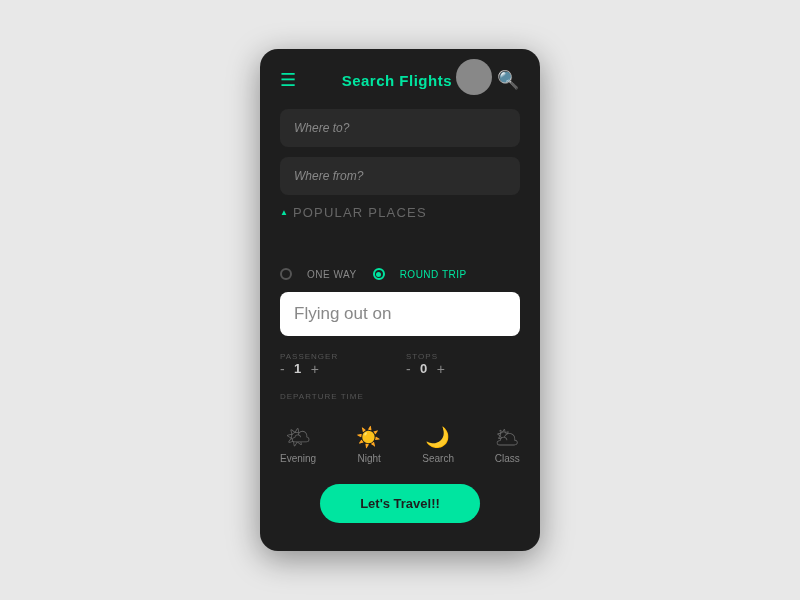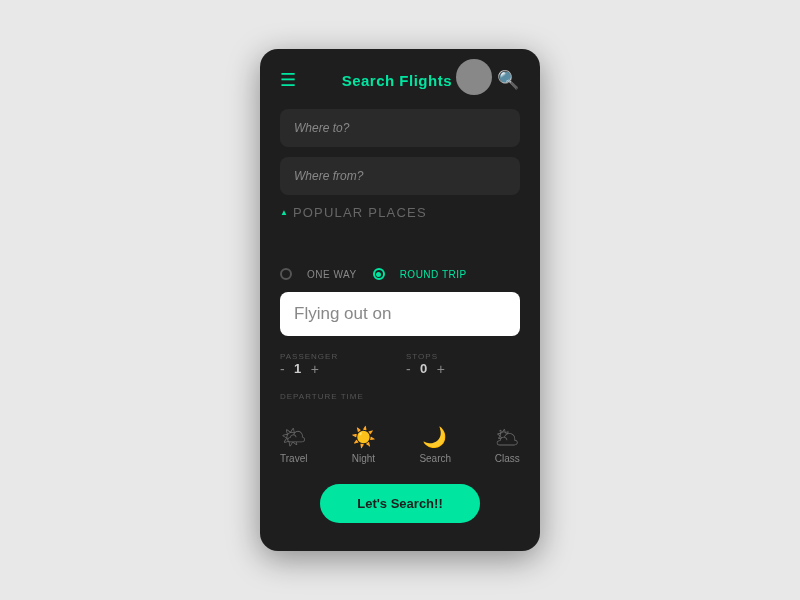"Travel" span.time-label { text: Travel -> Evening }
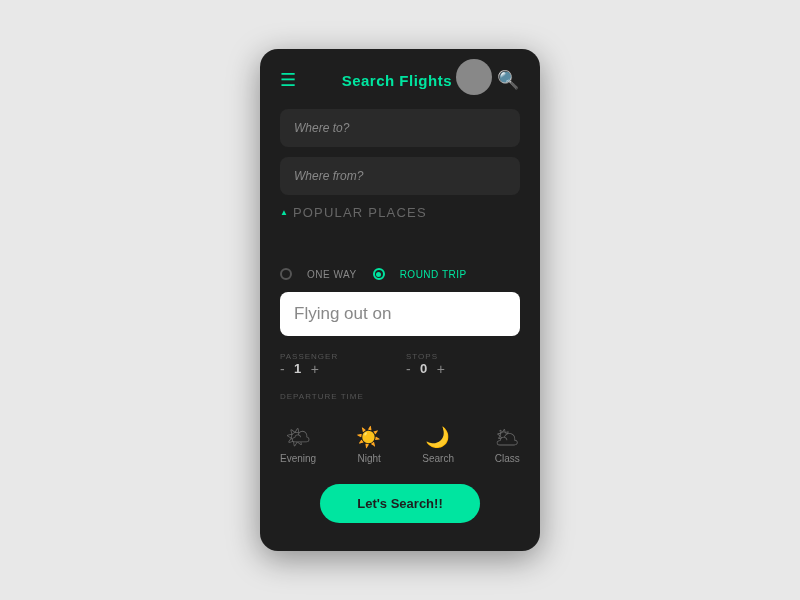"Let's Search!!" button.cta-btn { text: Search -> Travel }
